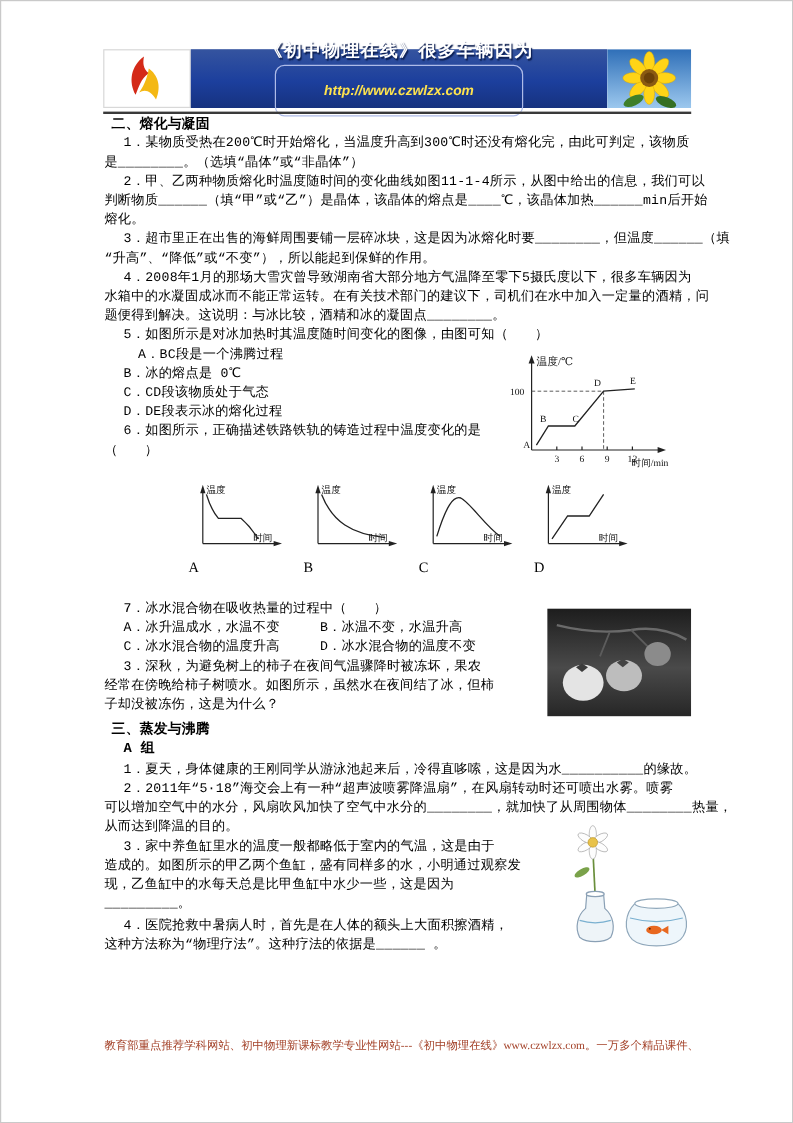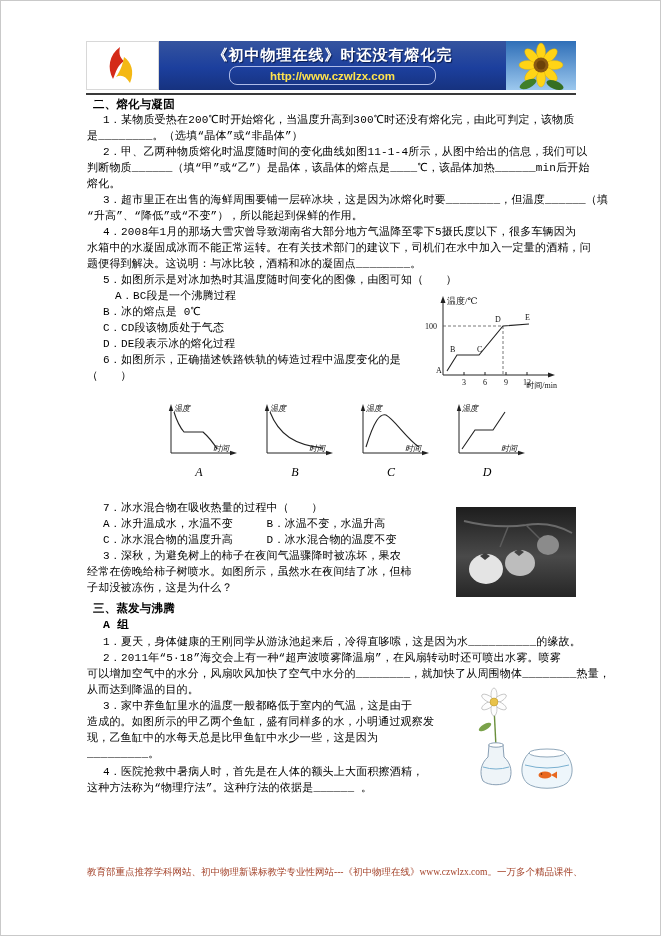"《初中物理在线》时还没有熔化完" div.banner-title { text: 时还没有熔化完 -> 很多车辆因为 }
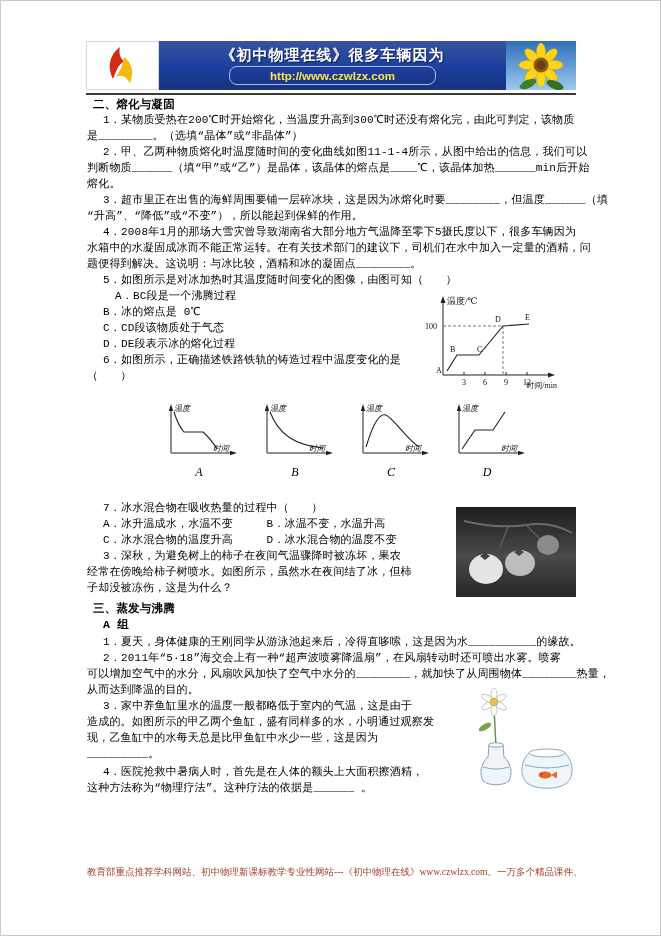"http://www.czwlzx.com" .banner-url-box { font-style: none -> italic; padding: 0 40px -> 12px 40px }
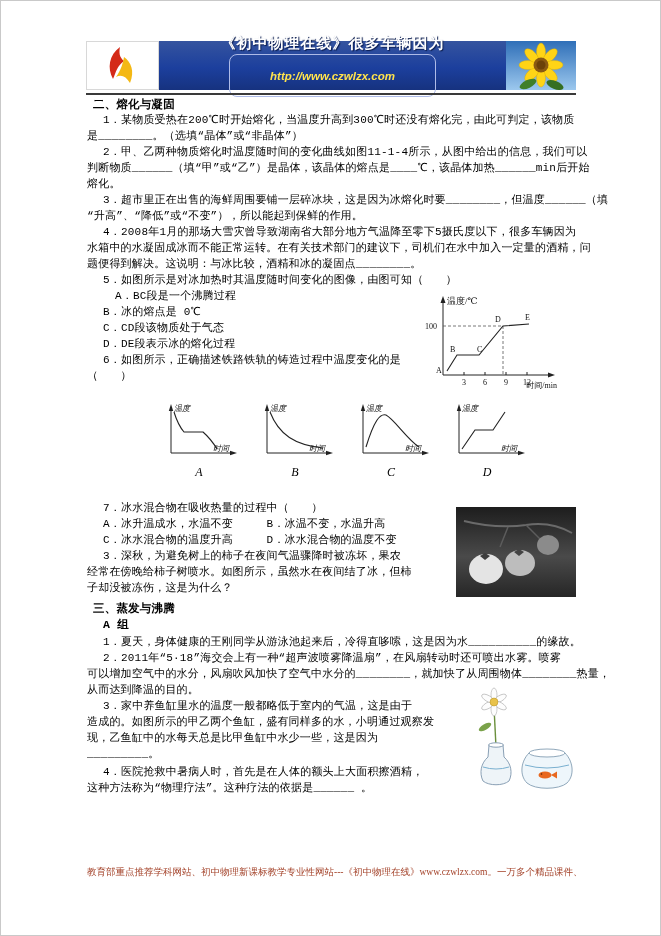"温度" .mini-graph { font-style: italic -> none; text-align: center -> left }
